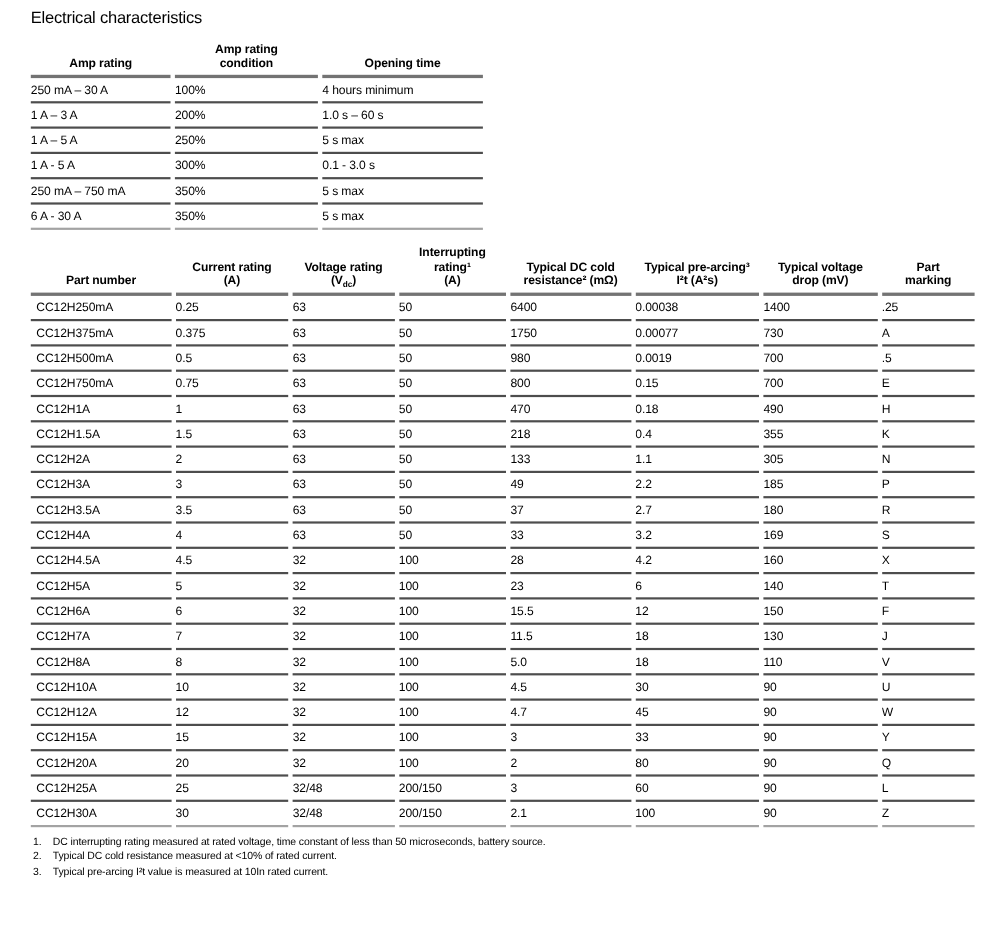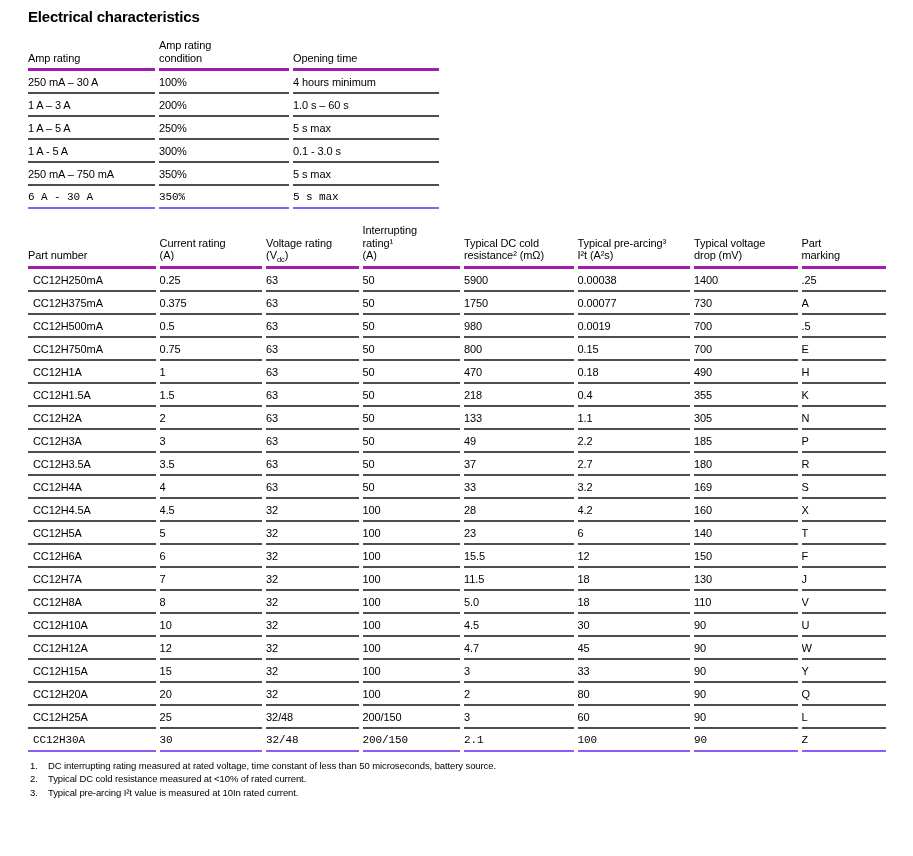"Electrical characteristics" .section-title { font-weight: bold -> normal }
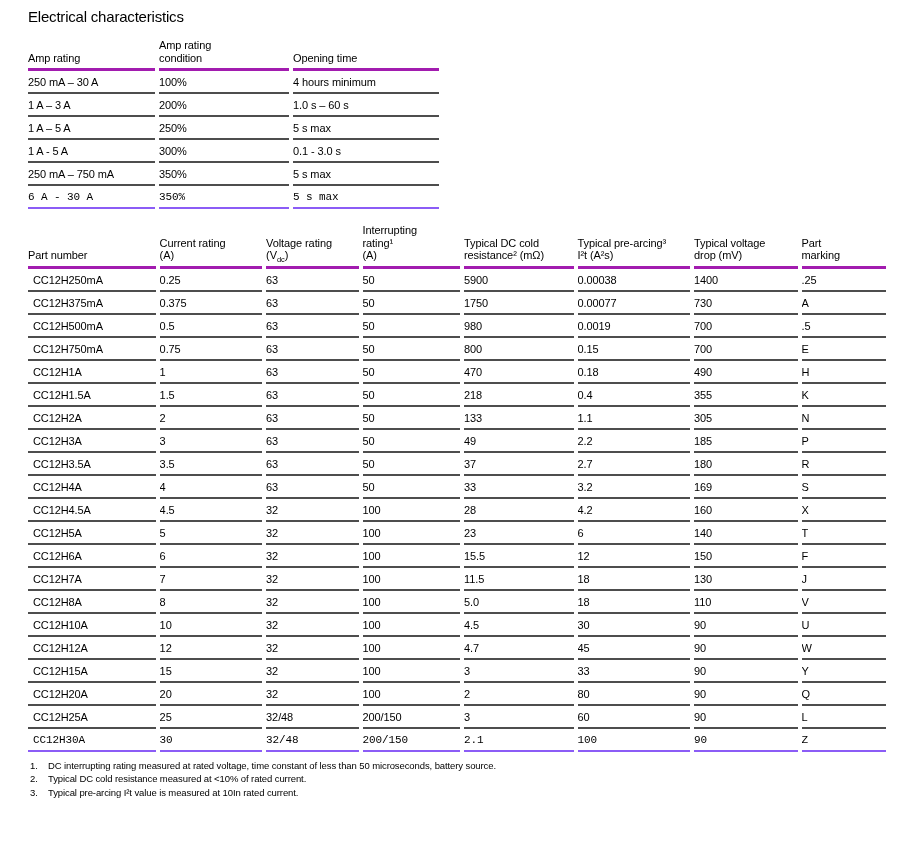"Amp rating" th { border-bottom: 3px solid #a21caf -> 3px solid #737373; font-weight: normal -> bold; text-align: left -> center }
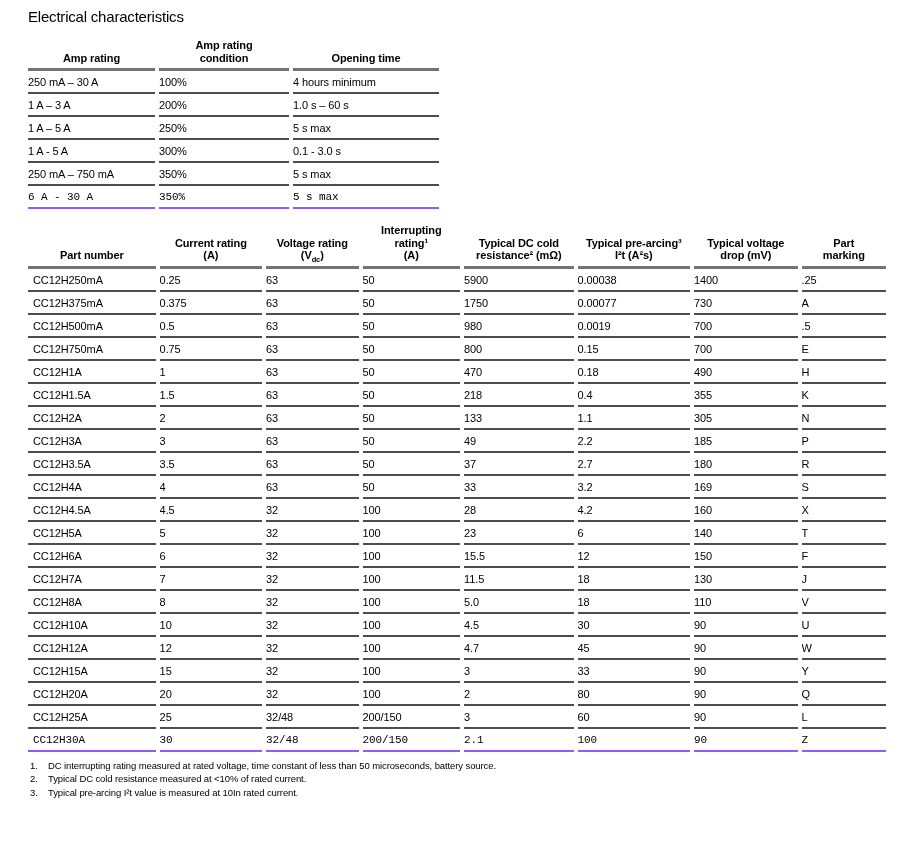"6 A - 30 A" tbody tr:last-child td { border-bottom: 2px solid #8b5cf6 -> 2px solid #a3a3a3; font-family: Liberation Mono, monospace -> none }
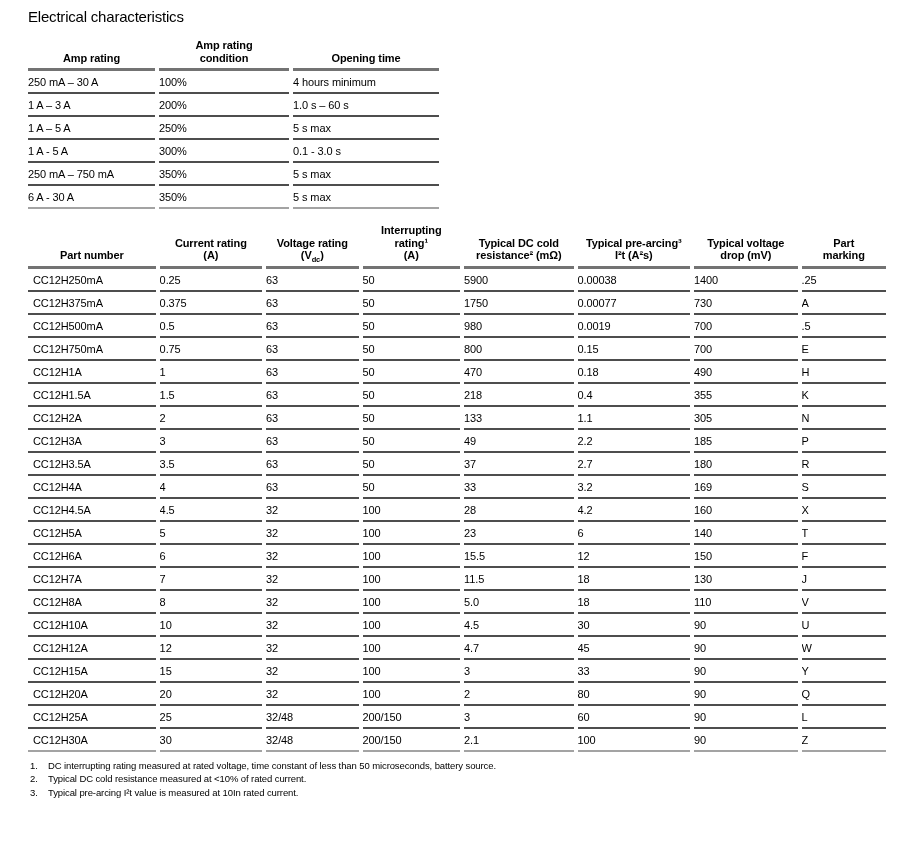"5900" td { text: 5900 -> 6400 }
